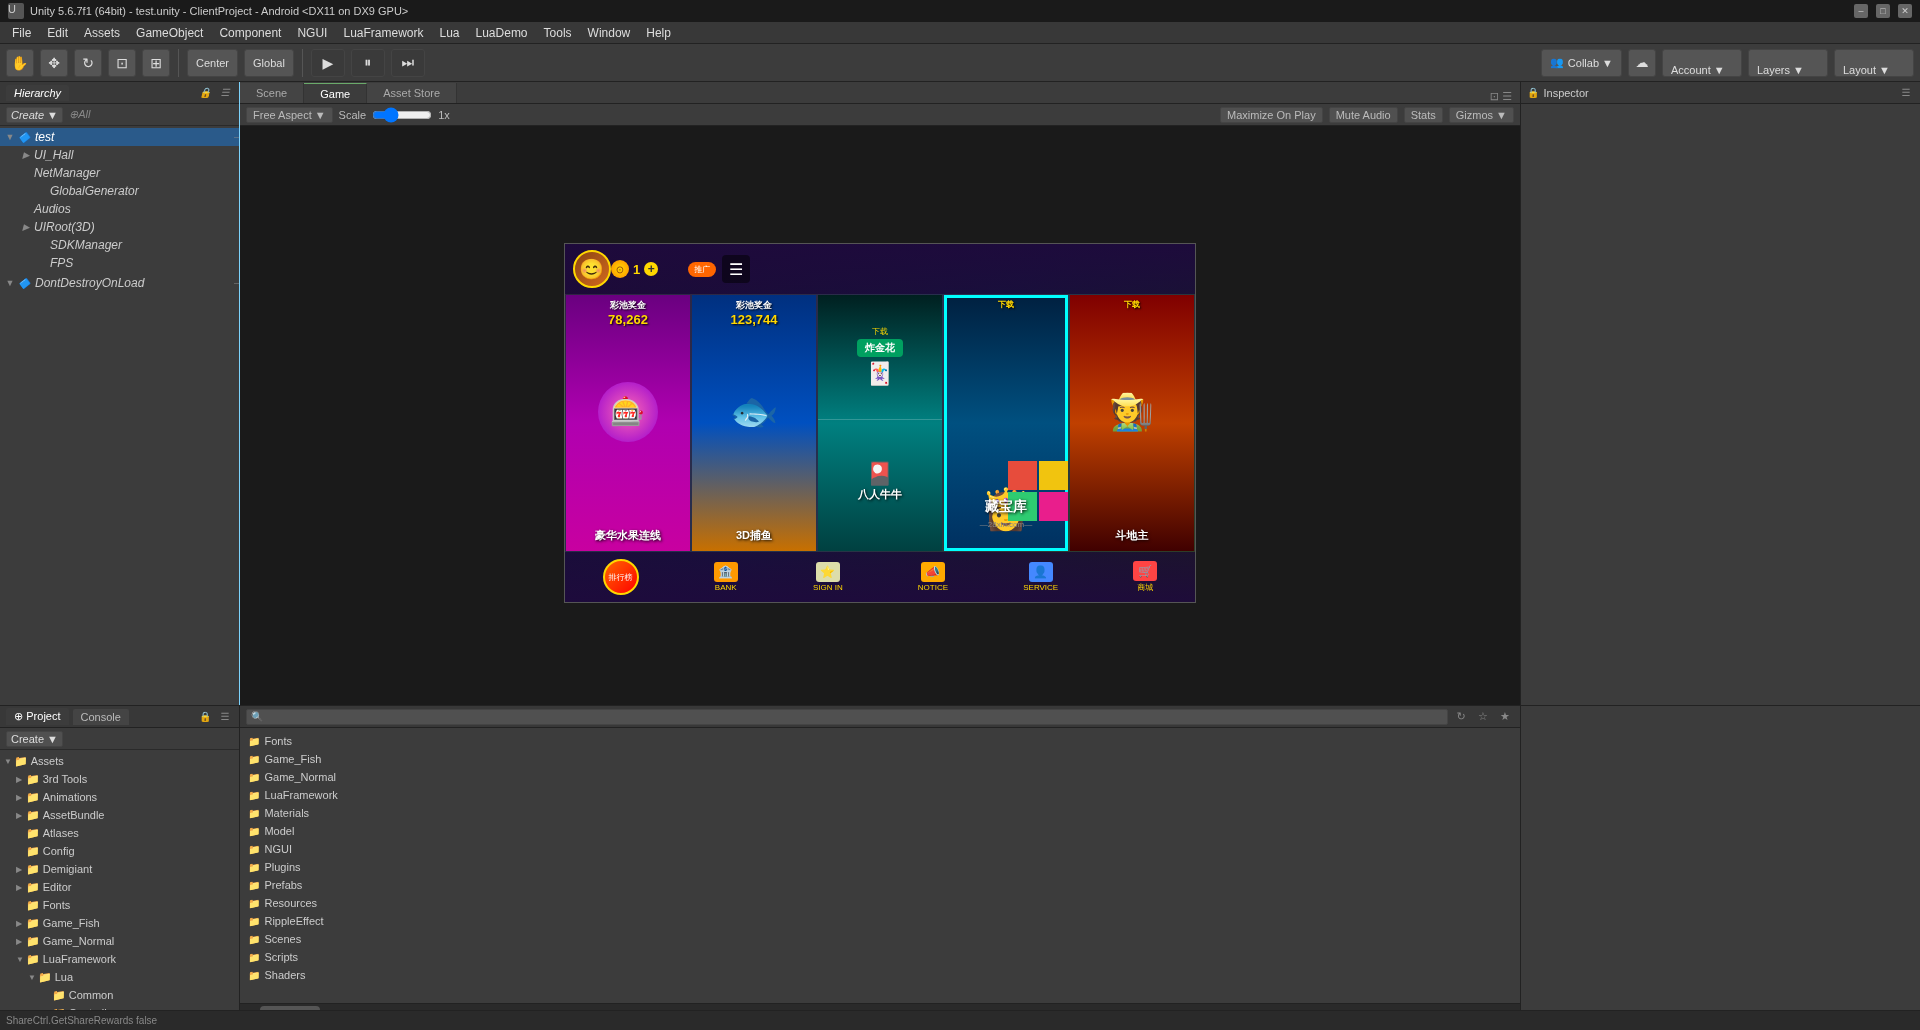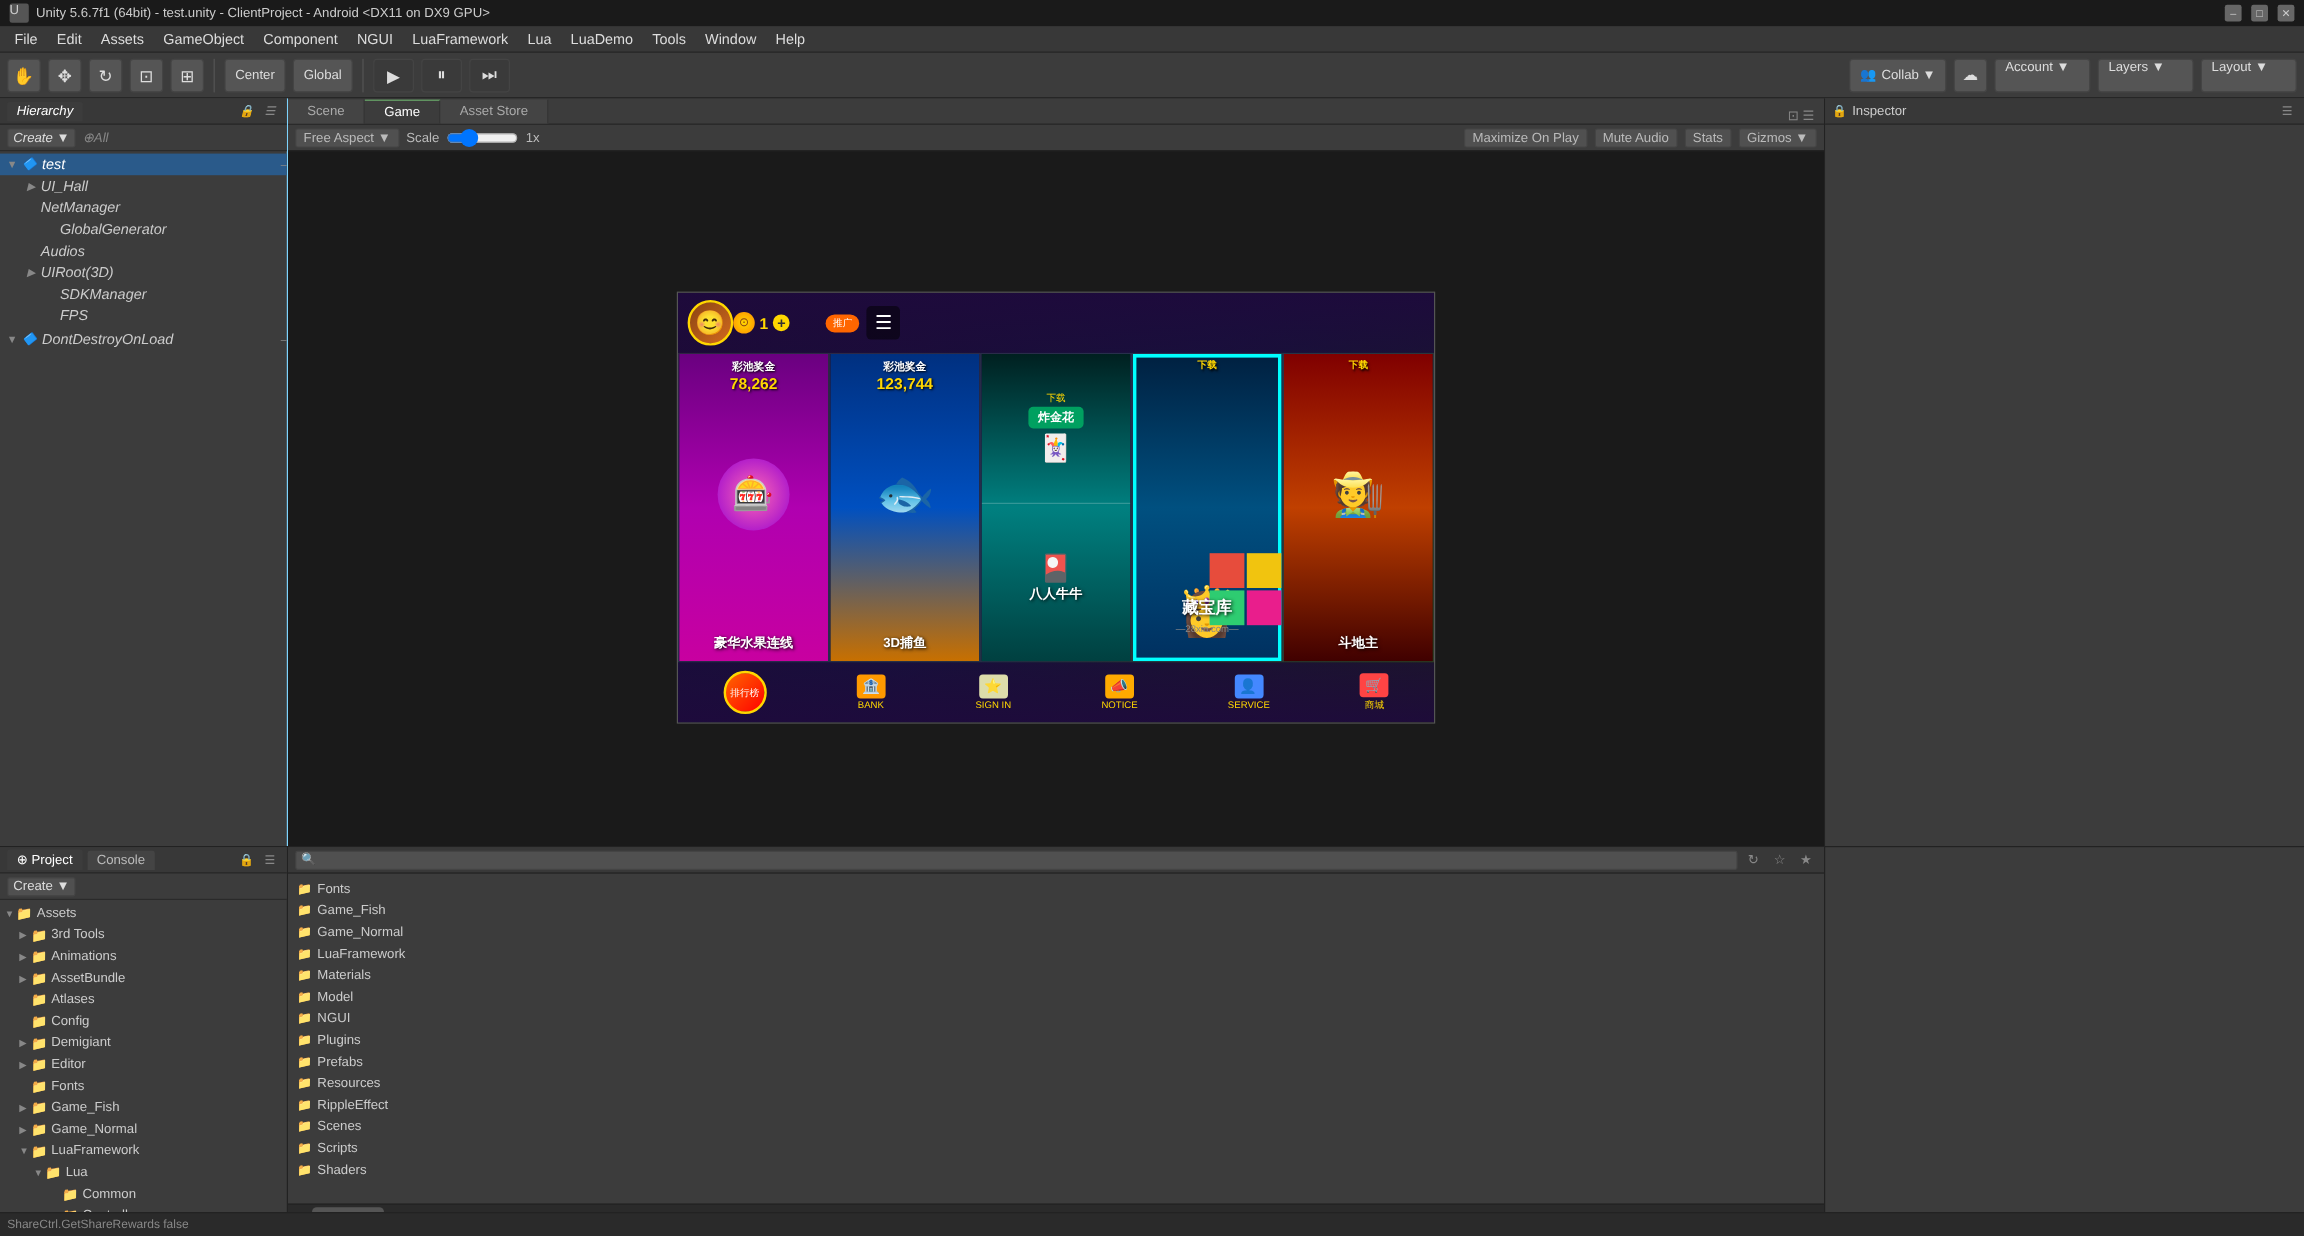"Account ▼" .dropdown-btn { align-items: flex-start -> flex-end }
